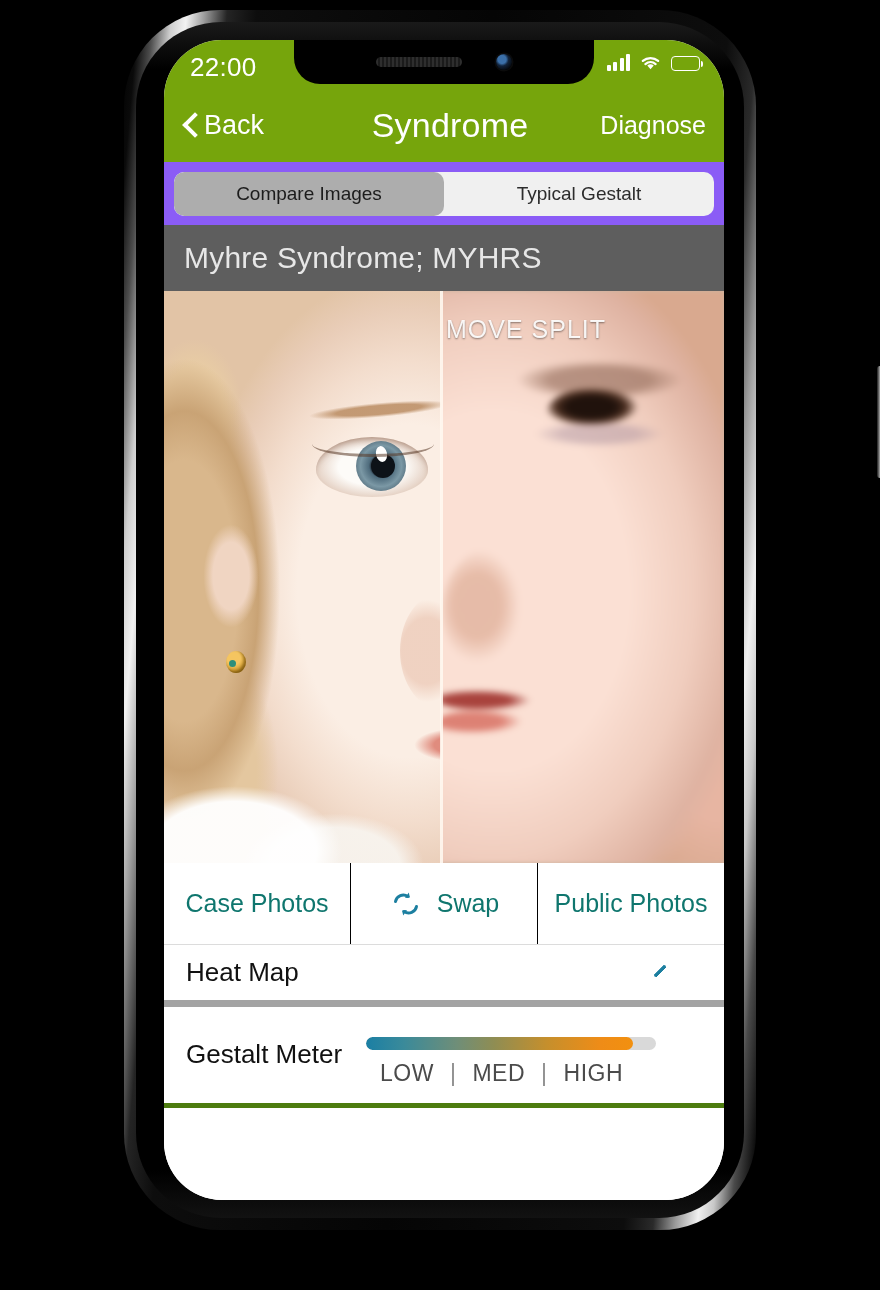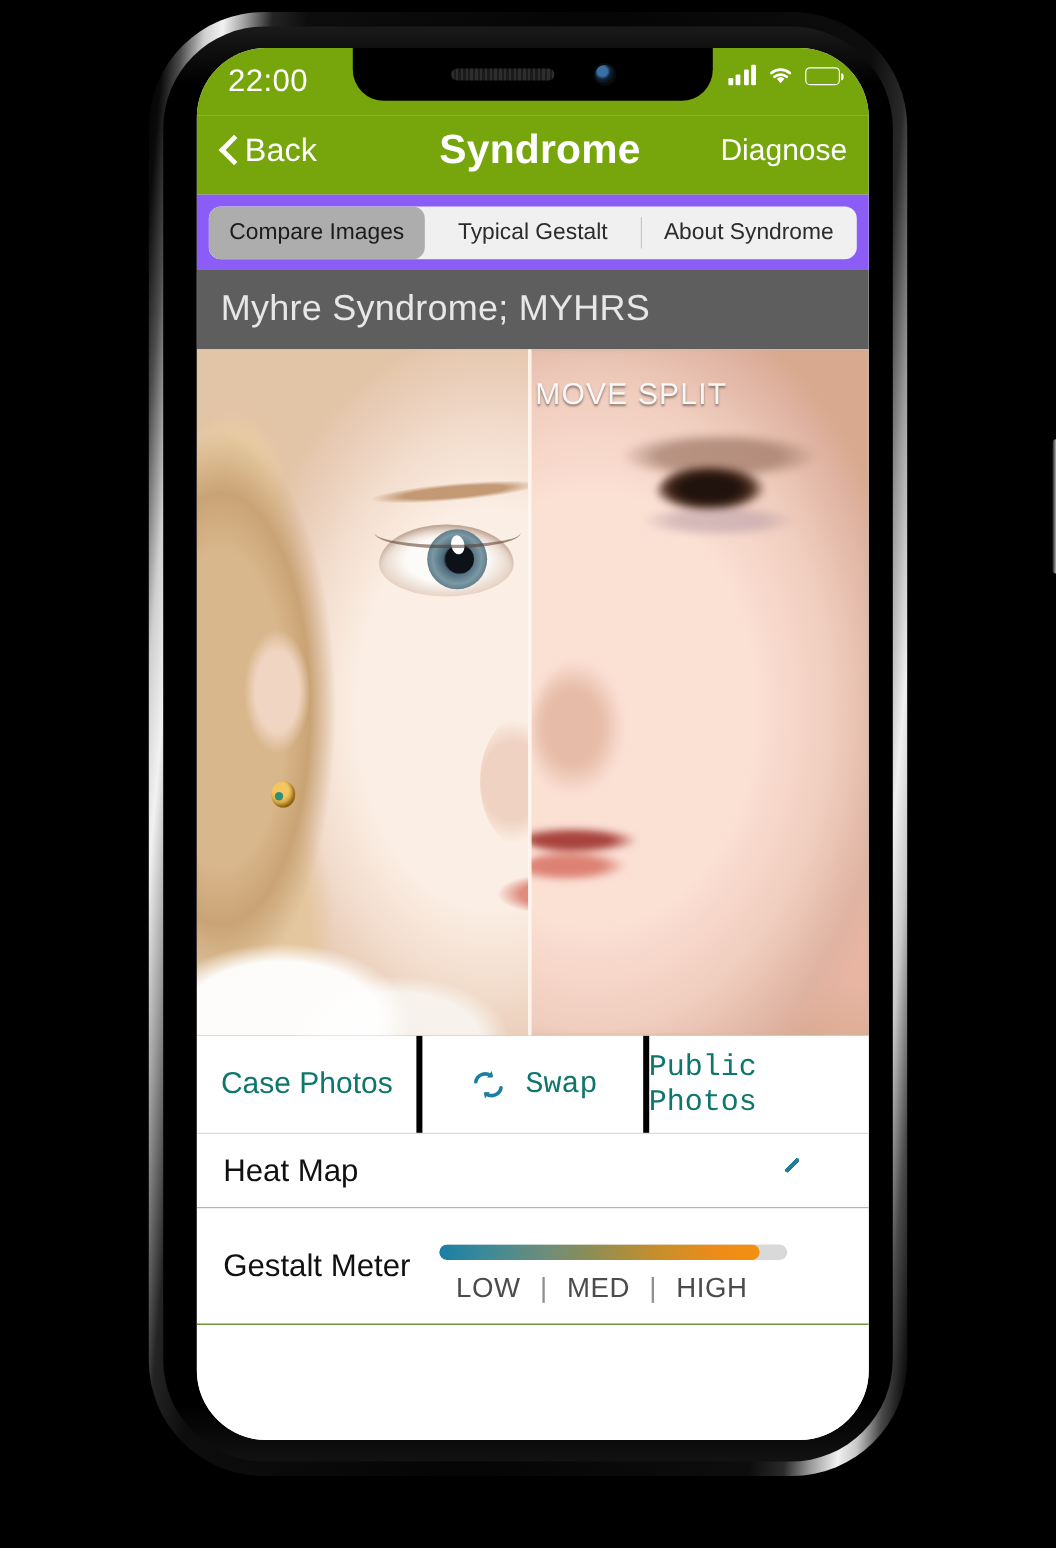"Syndrome" #nav-title { font-weight: 700 -> 400 }
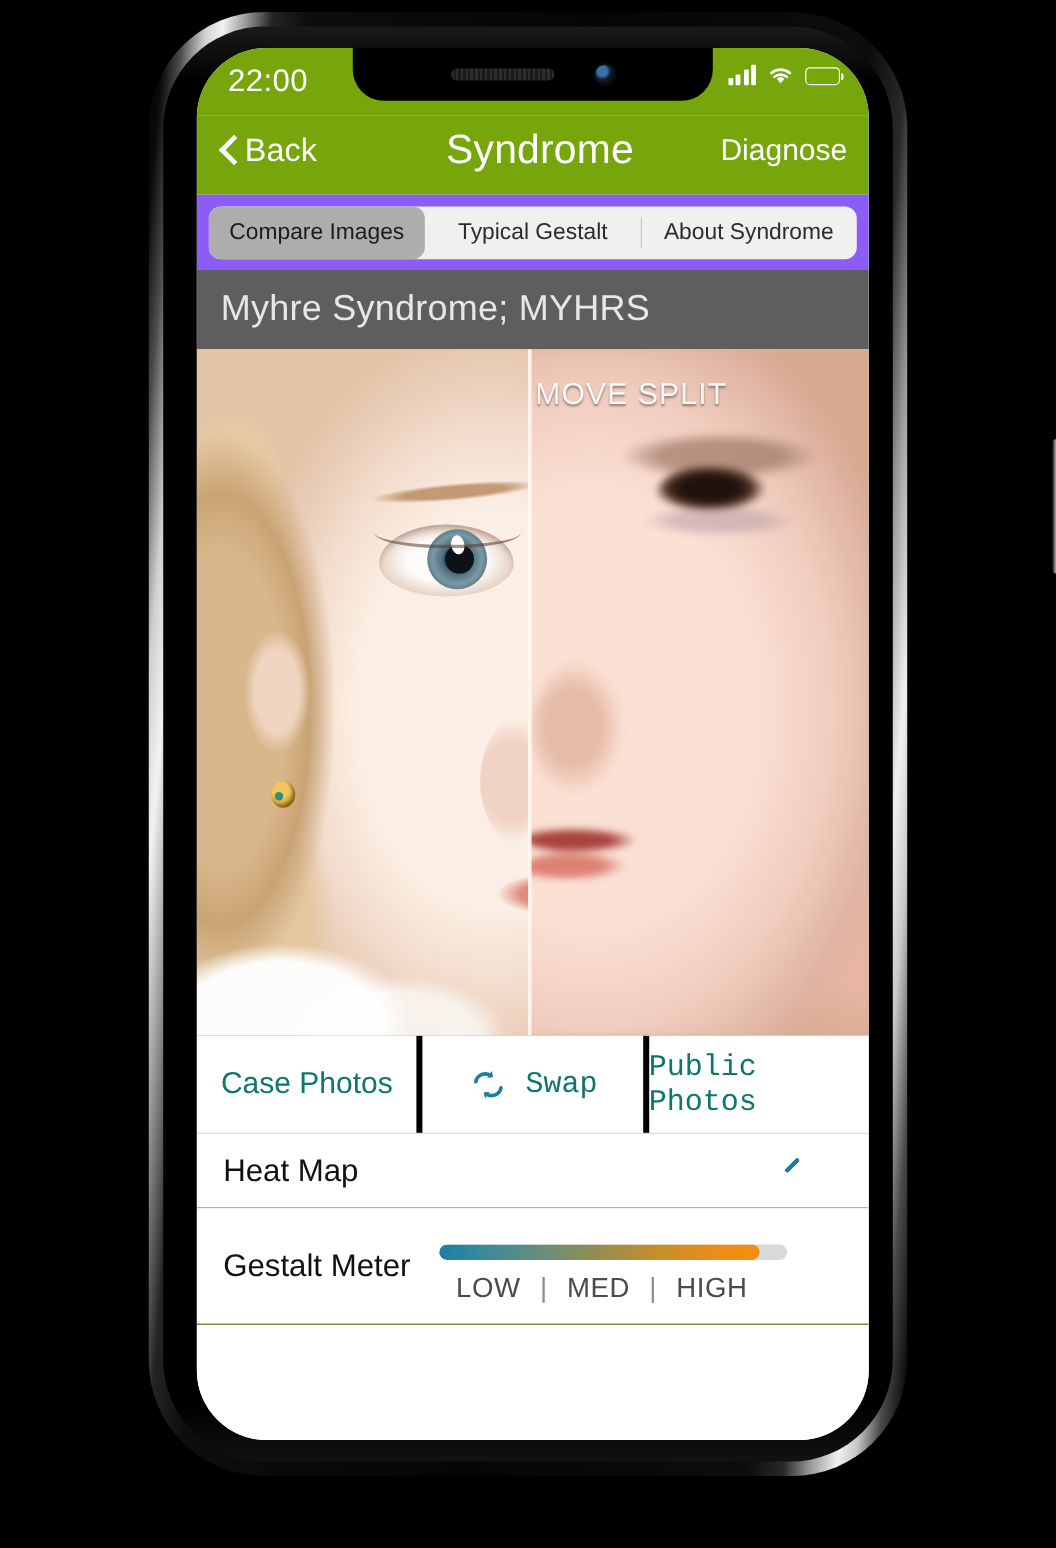"About Syndrome" div.segment { html: <div> <span>About Syndrome</span> </div> -> none }
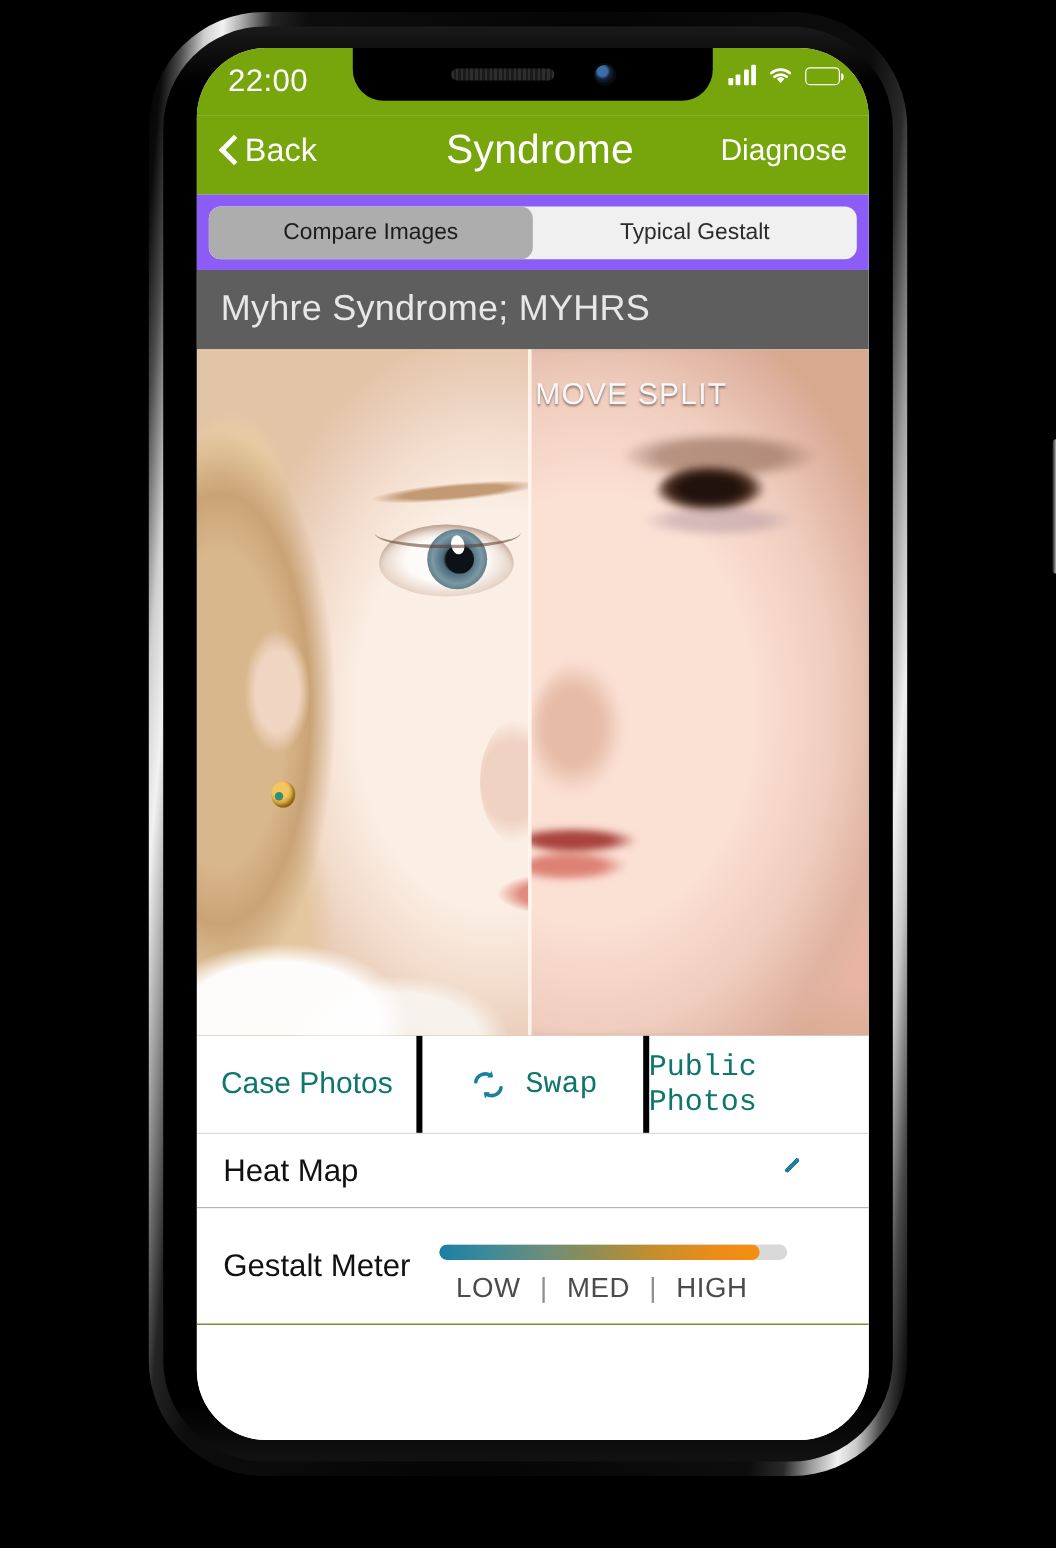"Swap" .source-cell + .source-cell { border-left: 5px solid #000000 -> 1px solid #000000; font-family: Liberation Mono, monospace -> none }
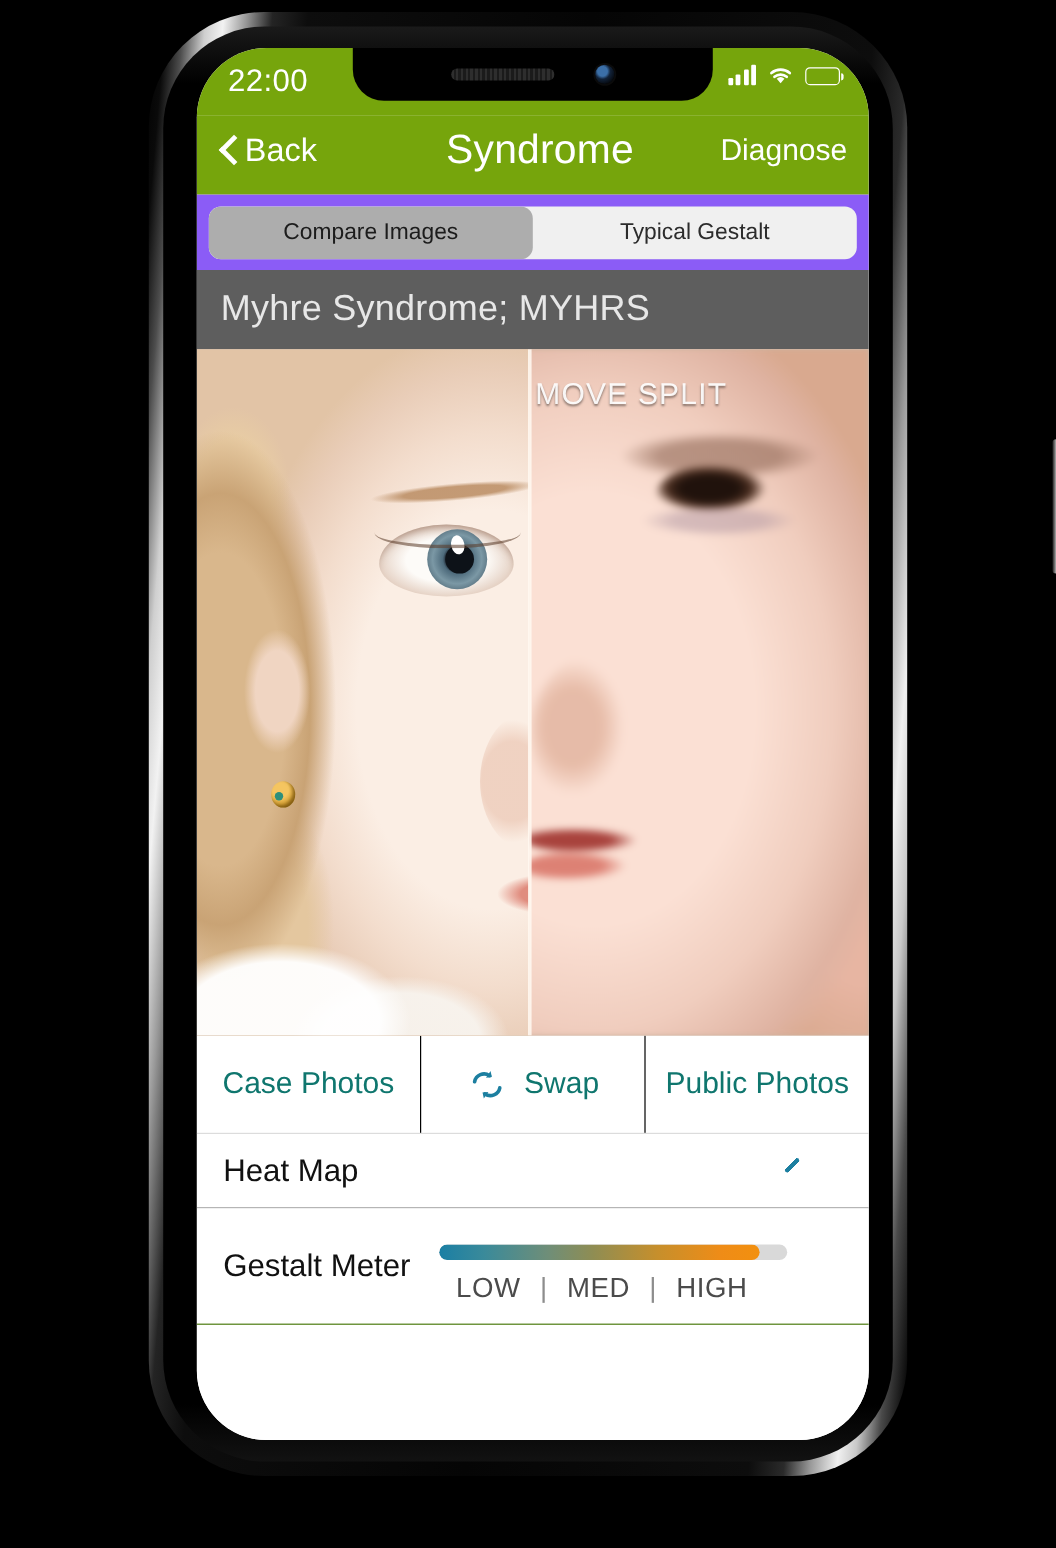"Heat Map" #heat-map-row { border-bottom: 1px solid #a3a3a3 -> 7px solid #a3a3a3 }
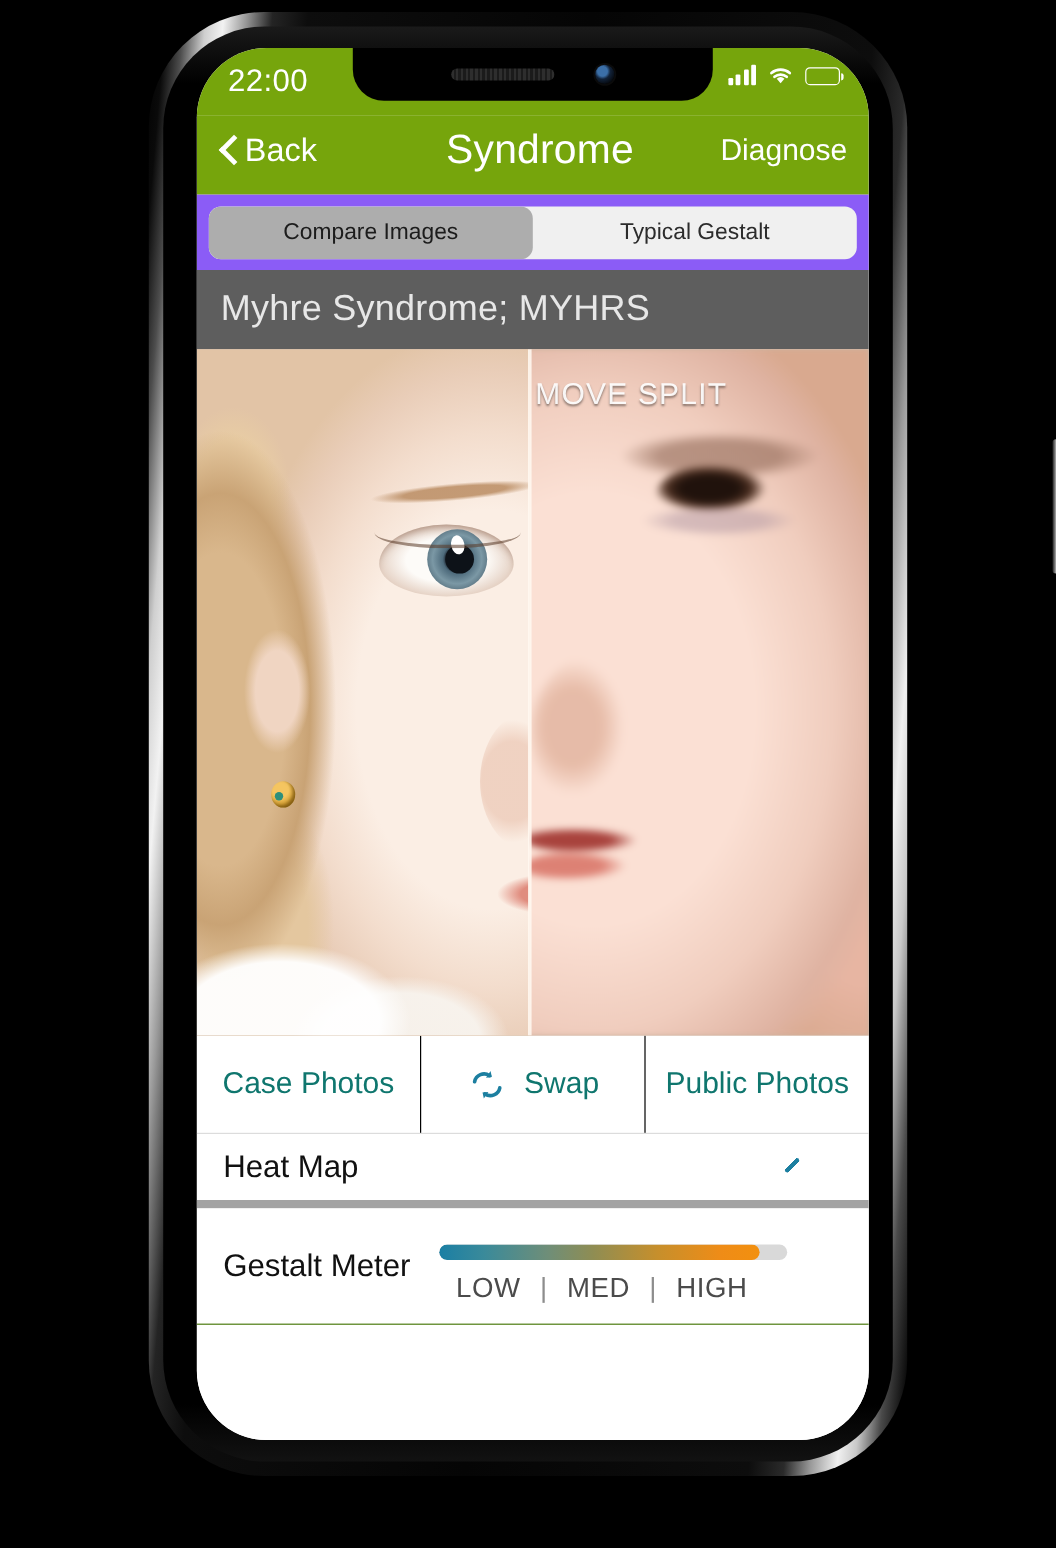"Gestalt Meter" #gestalt-row { border-bottom: 1px solid #4d7c0f -> 5px solid #4d7c0f }
